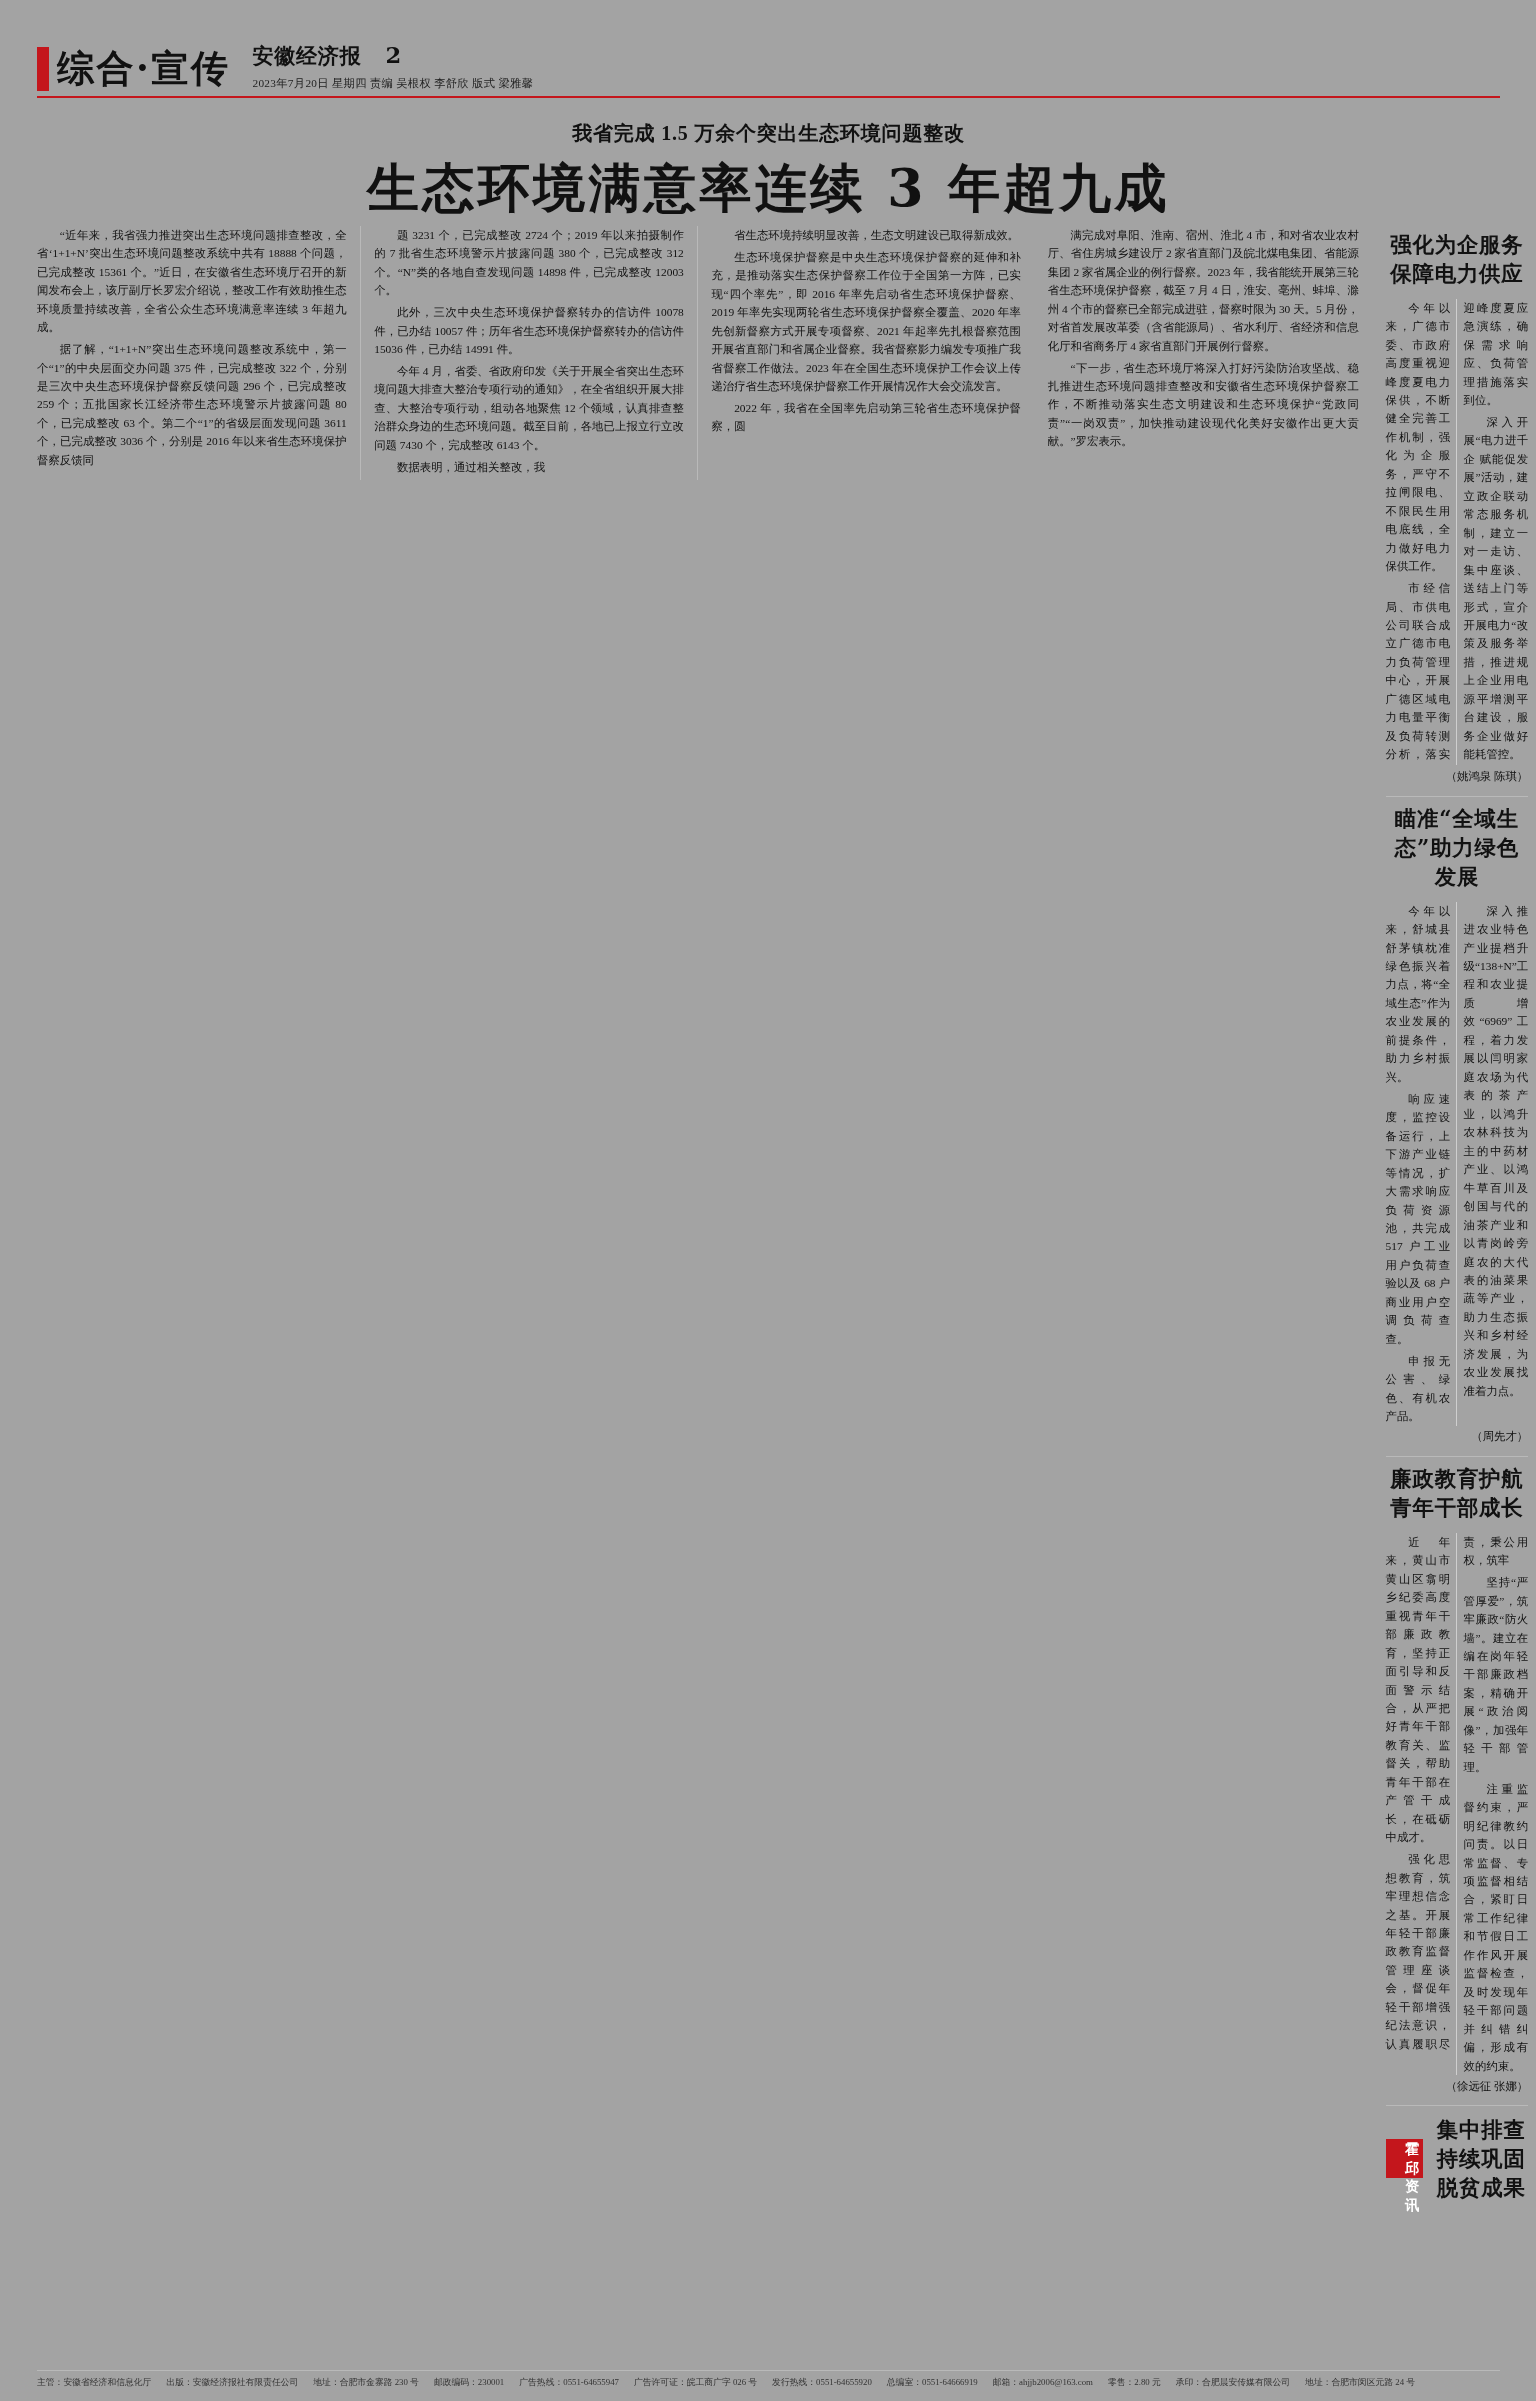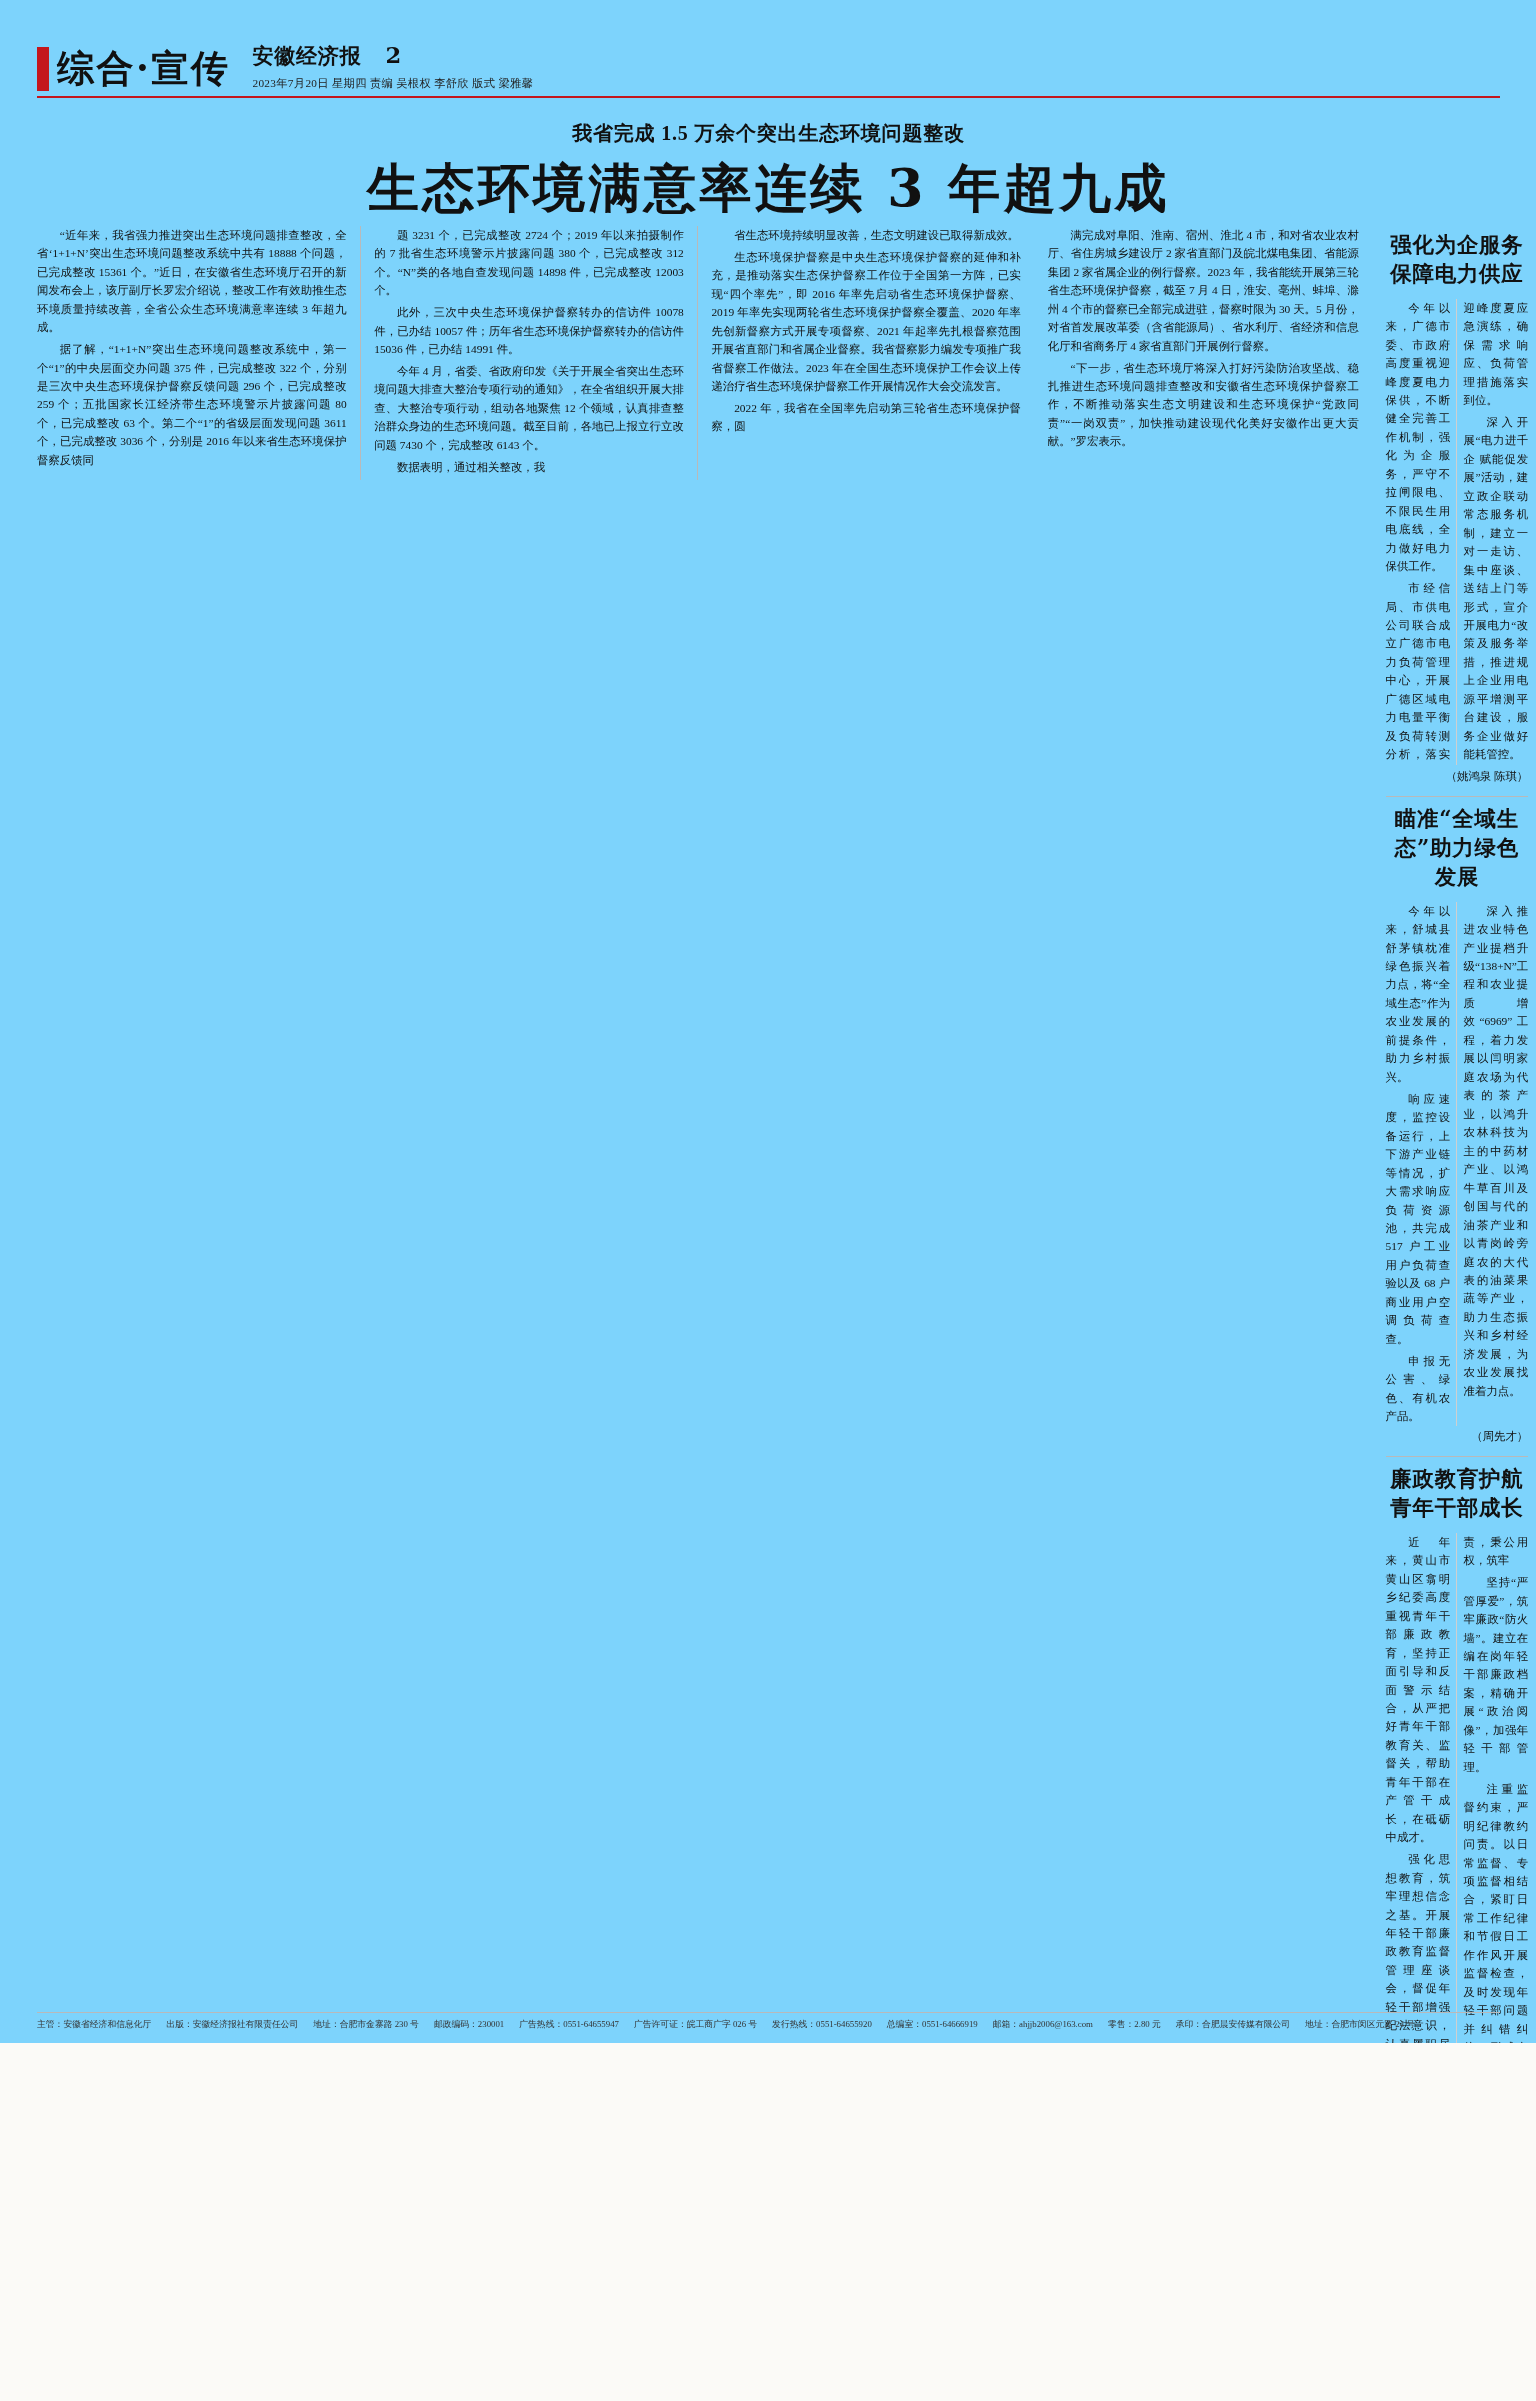"综合·宣传" .page { background: #7dd3fc -> #a3a3a3; height: 2043px -> 2401px }
